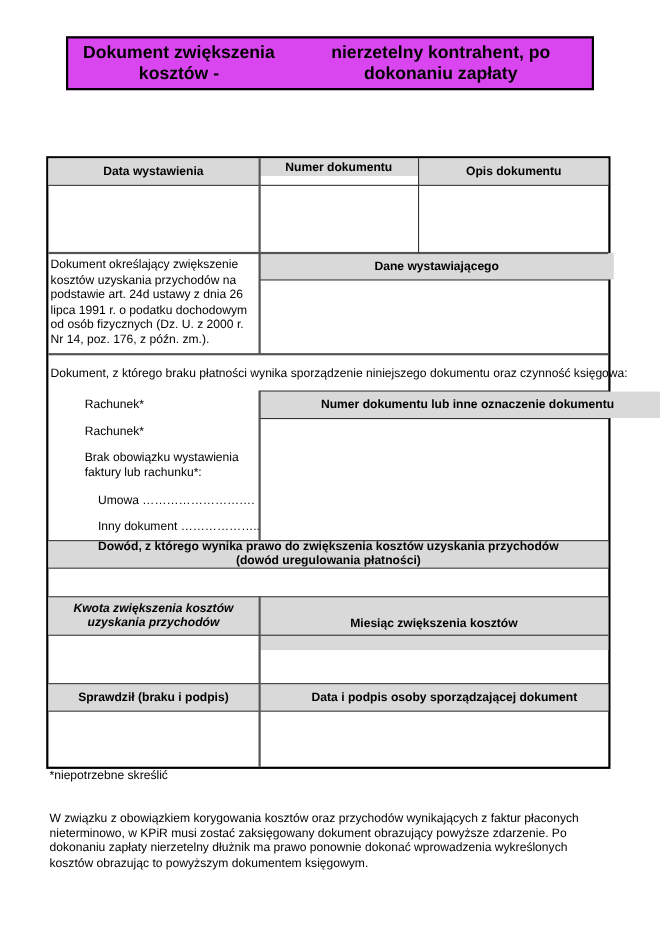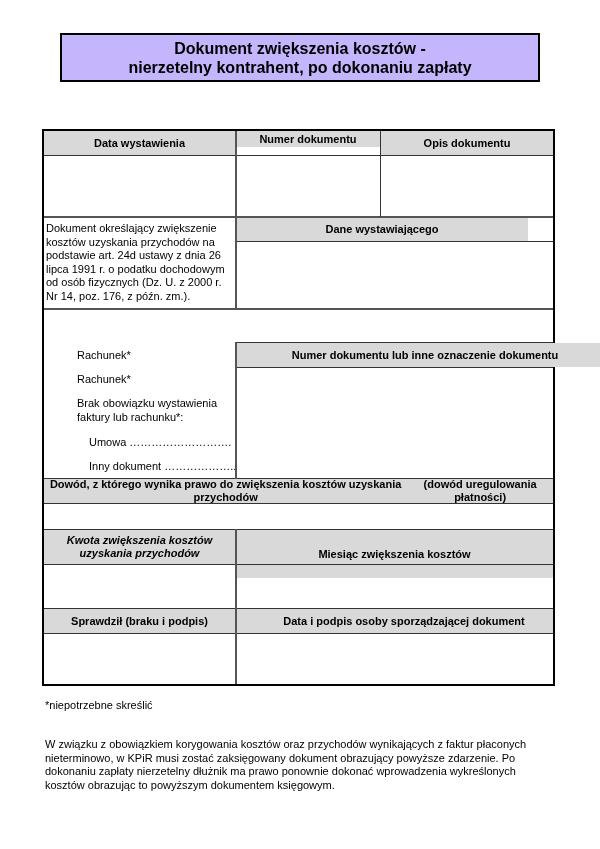"Dokument zwiększenia kosztów -" .title-box { background: #c4b5fd -> #d946ef; flex-direction: column -> row }
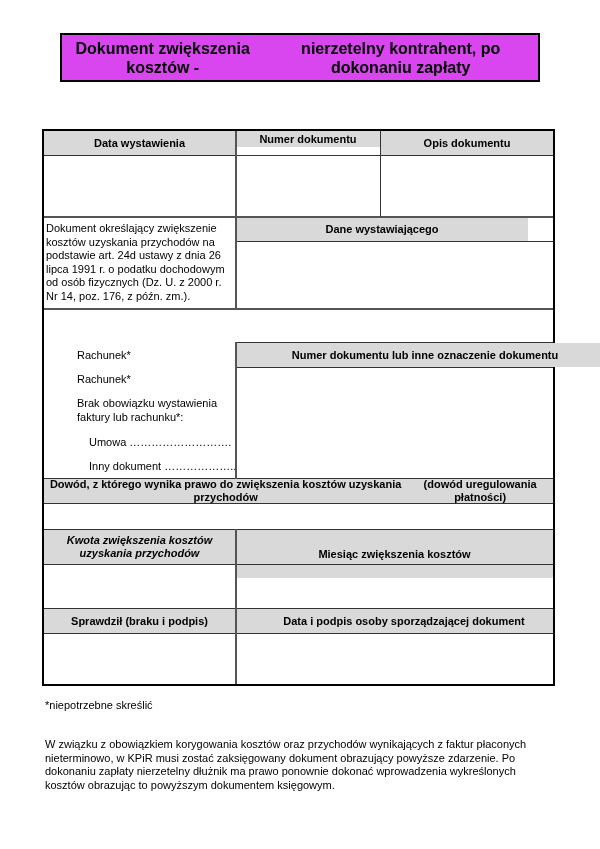"Data wystawienia" .form { top: 129px -> 142px }
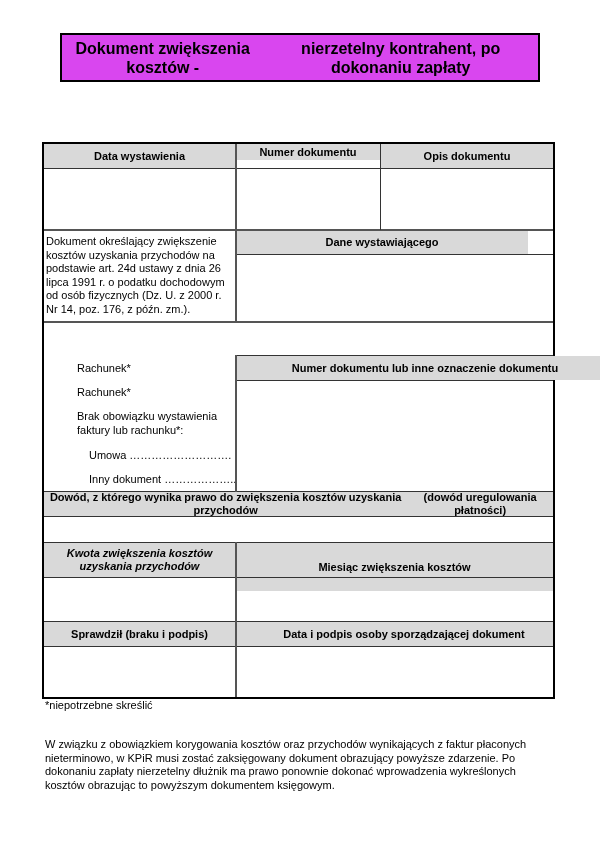"Dane wystawiającego" div.cell { width: 292px -> 322px }
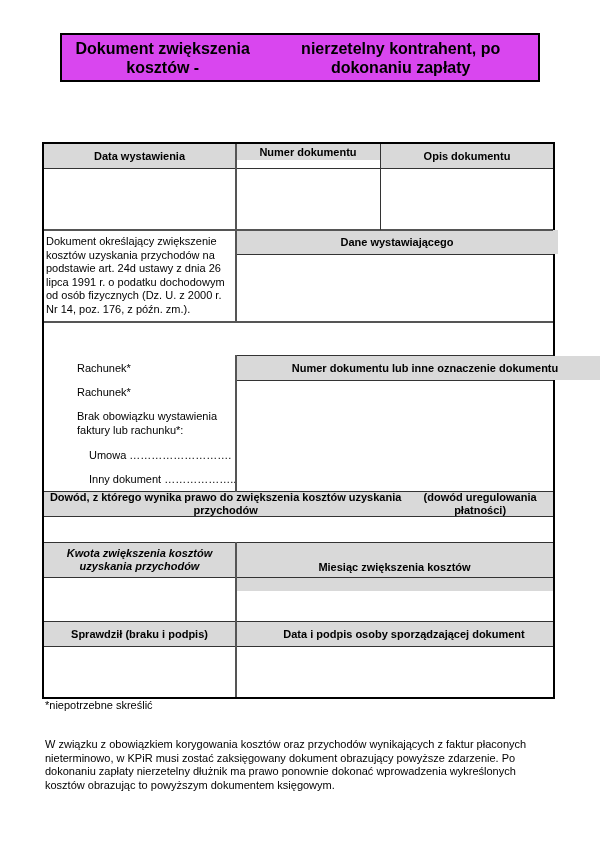"Dokument, z którego braku płatności" div.cell { html: none -> <div>Dokument, z którego braku płatności wynika sporządzenie niniejszego dokumentu oraz czynność księgowa:</div> }
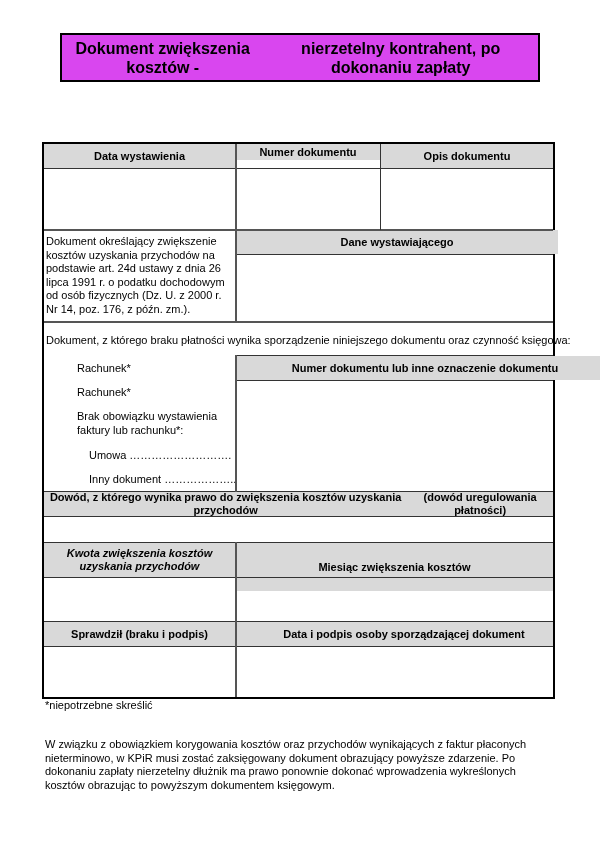"Dowód, z którego wynika prawo" div.cell { flex-direction: none -> column }
